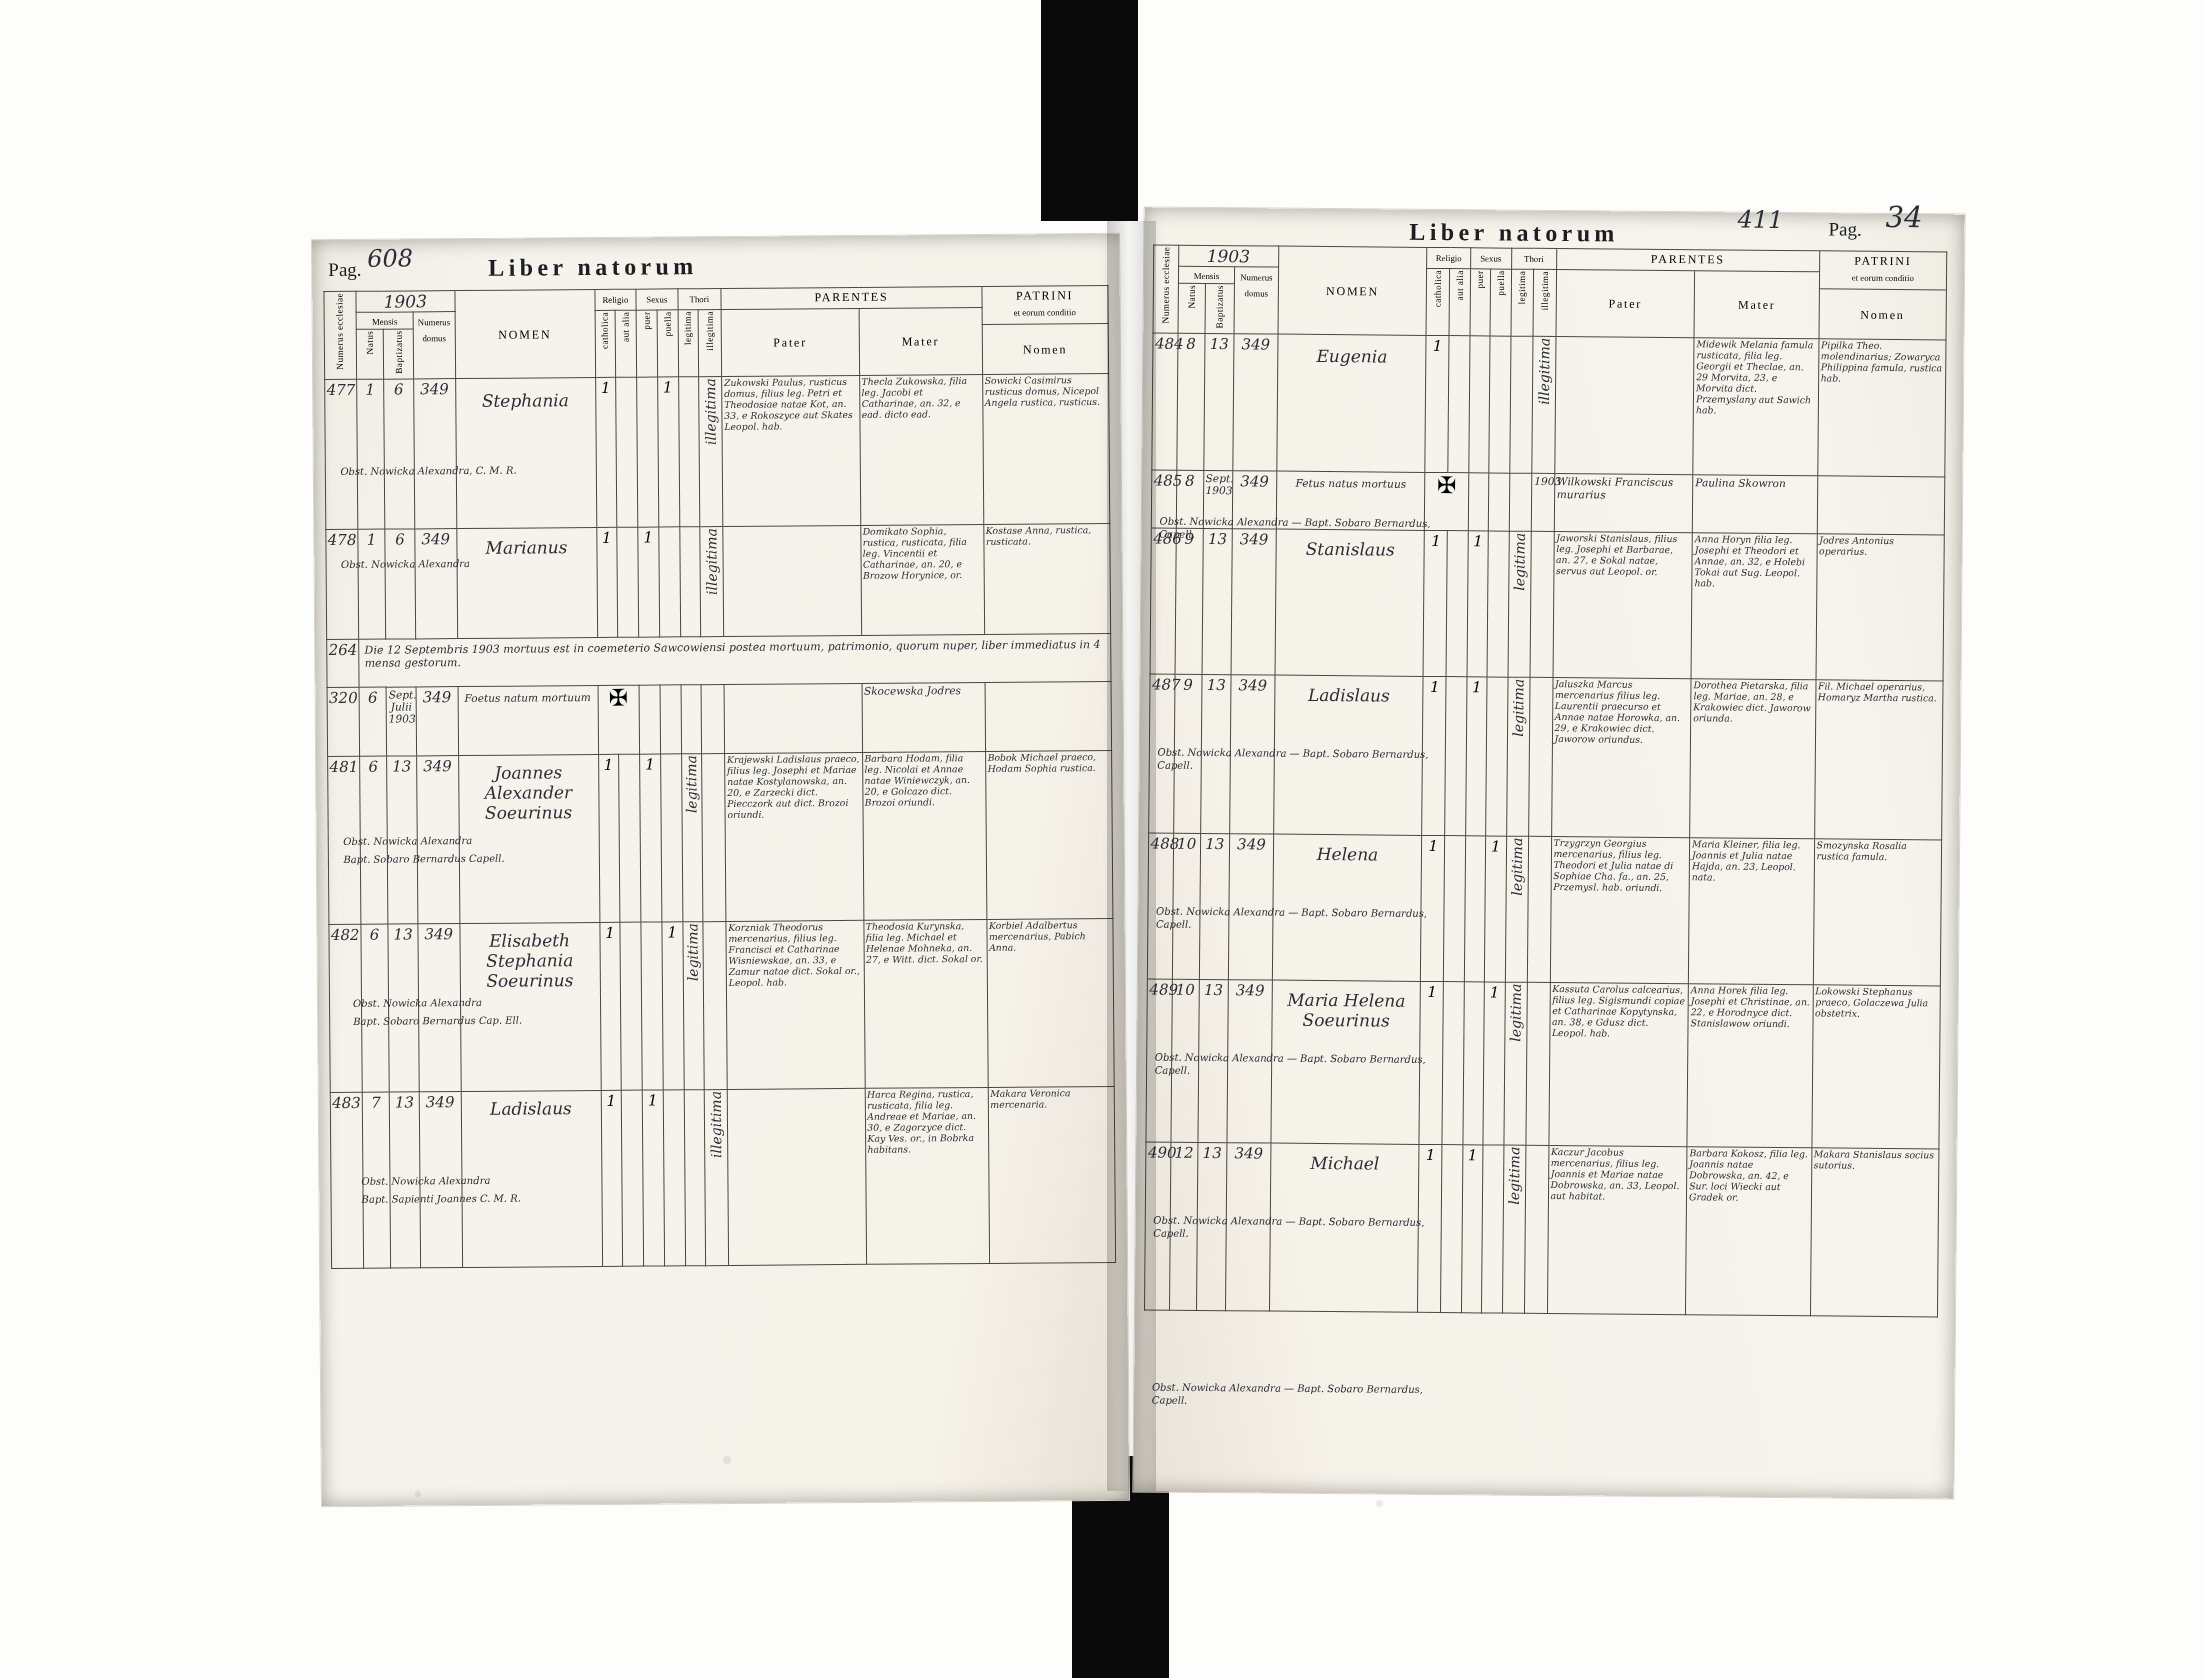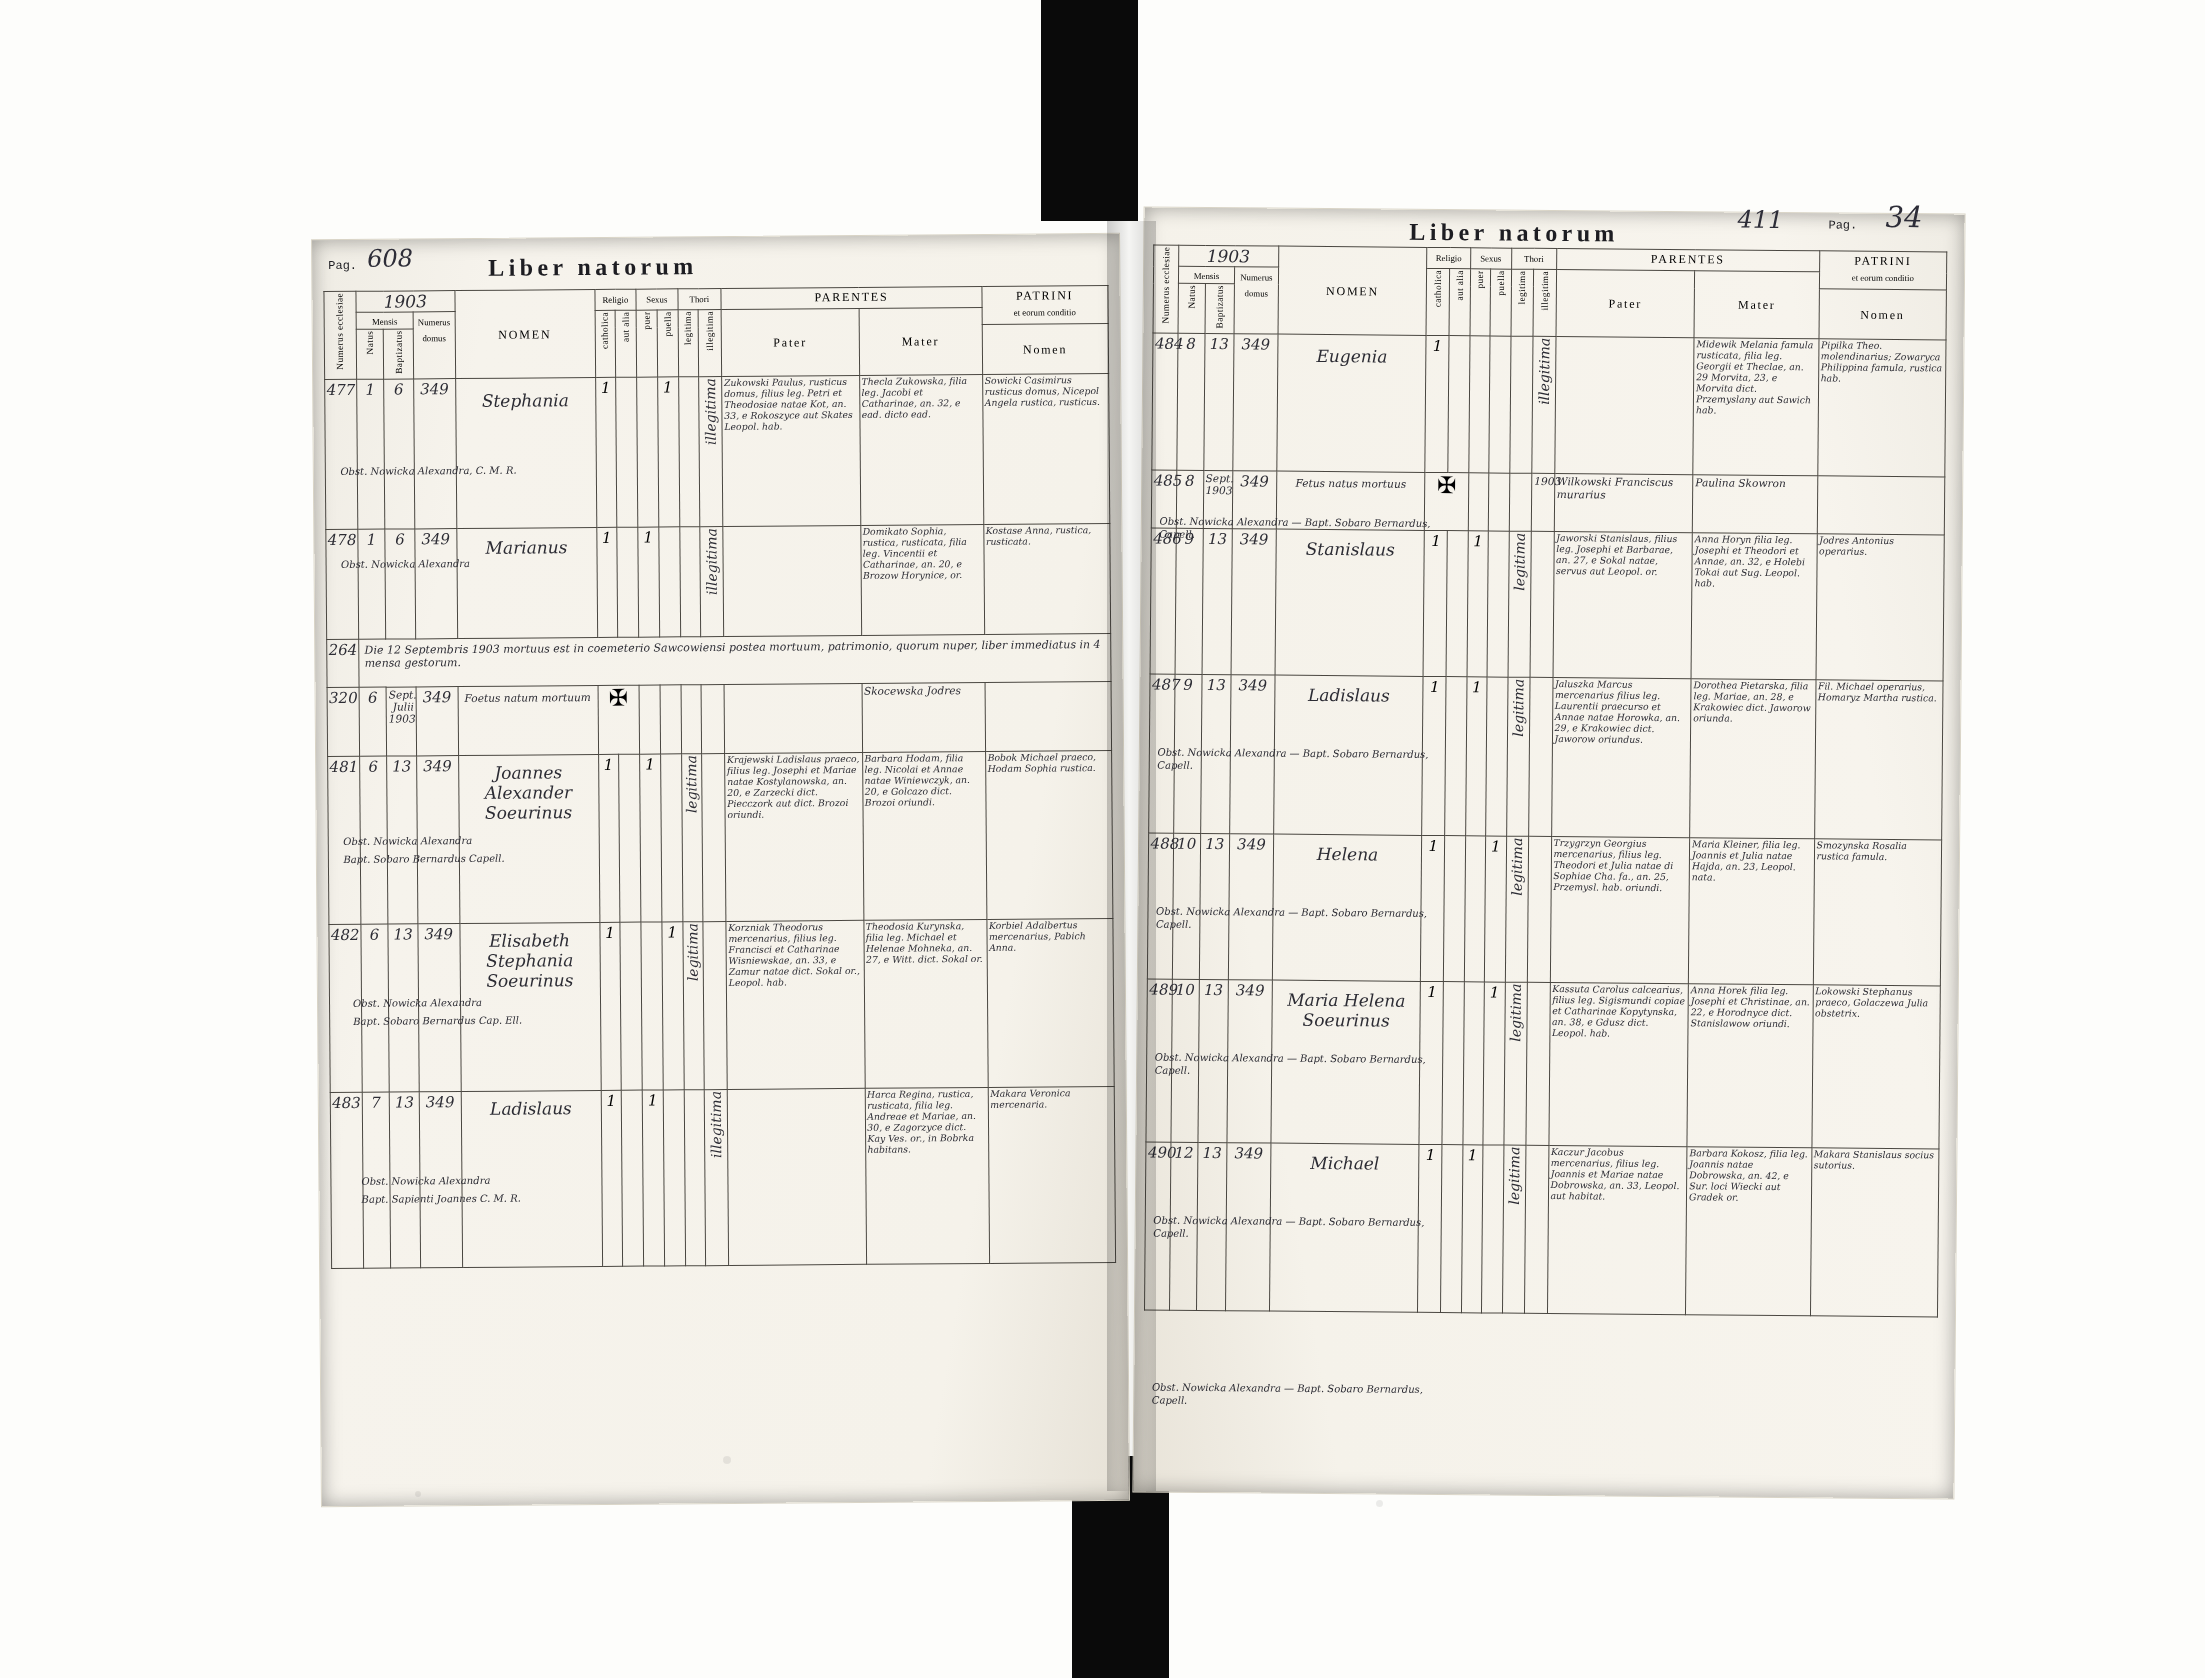"Pag." .pagmark { font-family: Liberation Mono, monospace -> none; font-size: 12px -> 19px }
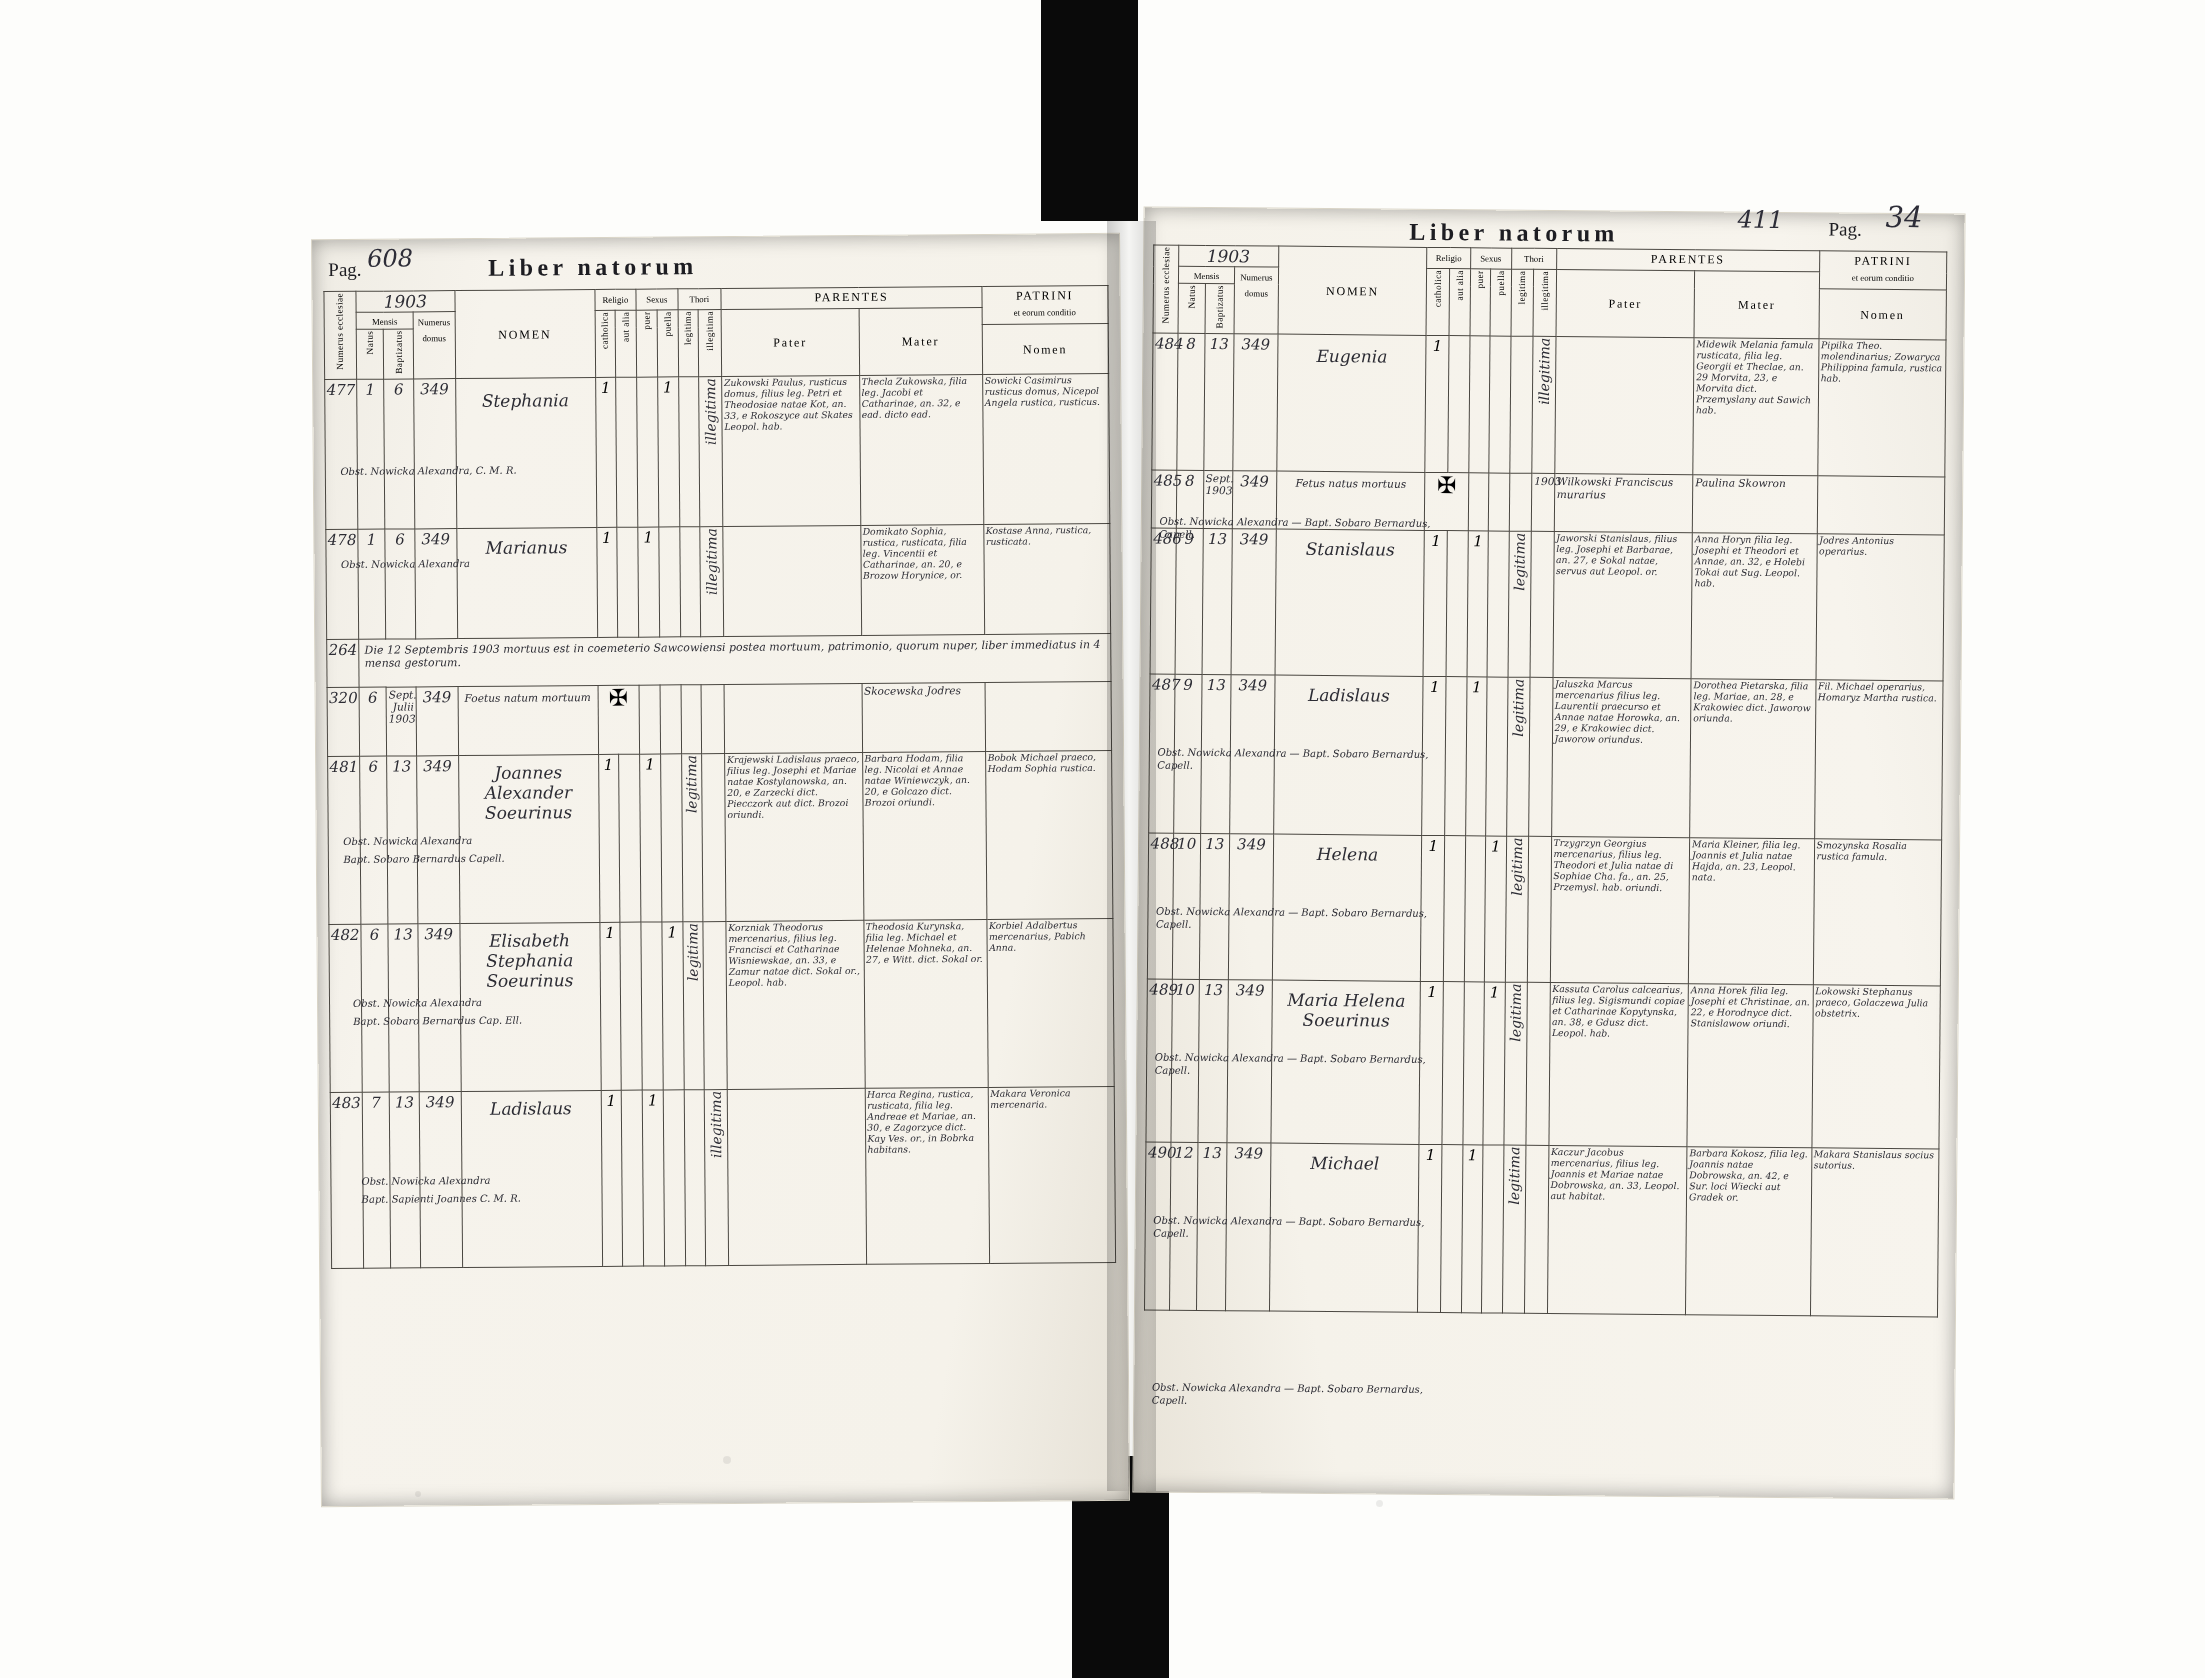"Sept. 1903" .n-date { text-align: right -> none }
